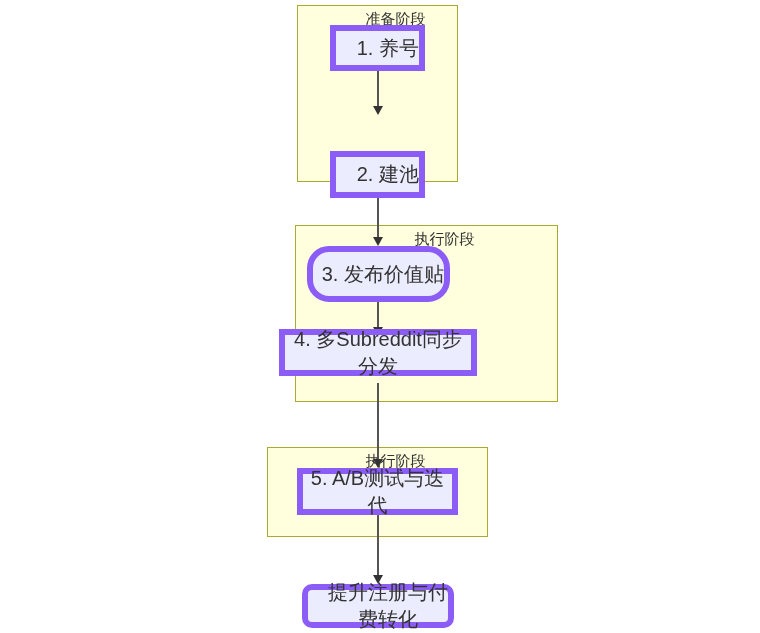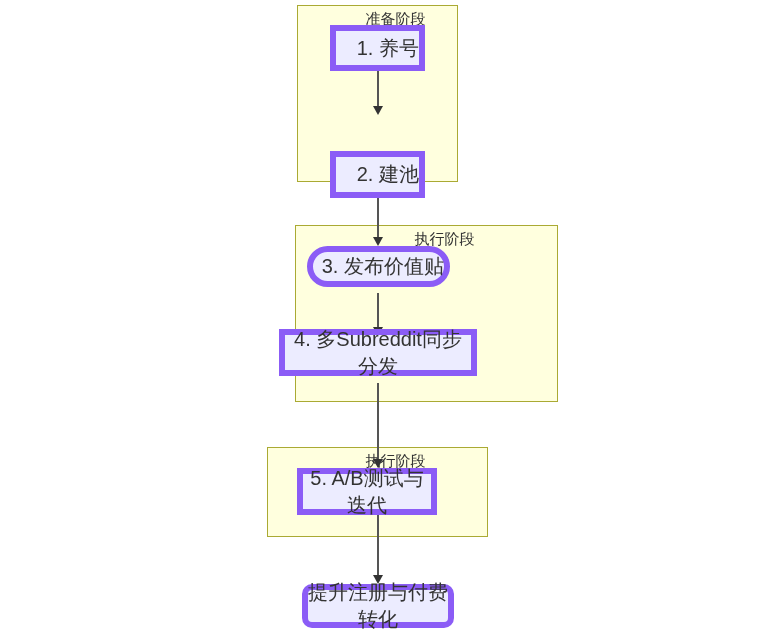"3. 发布价值贴" .node-3 { height: 41px -> 56px }
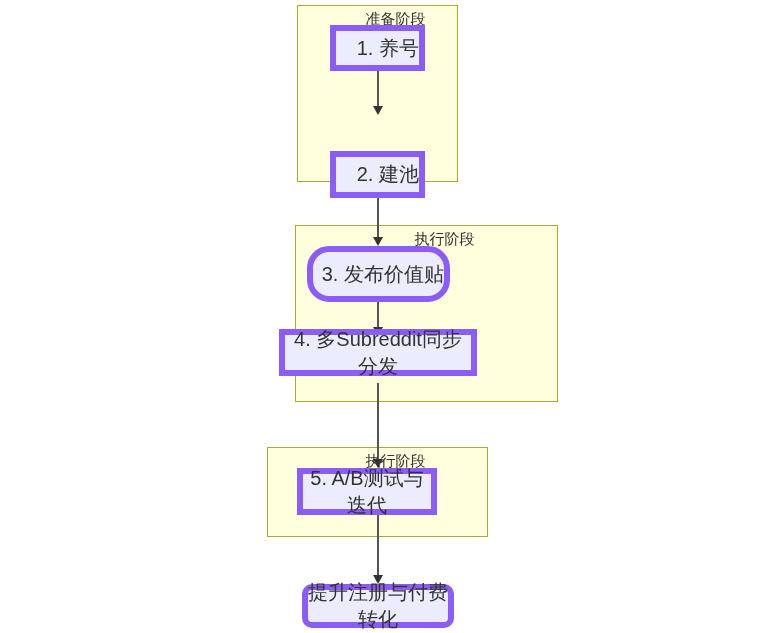"5. A/B测试与迭代" .node-5 { width: 140px -> 161px }
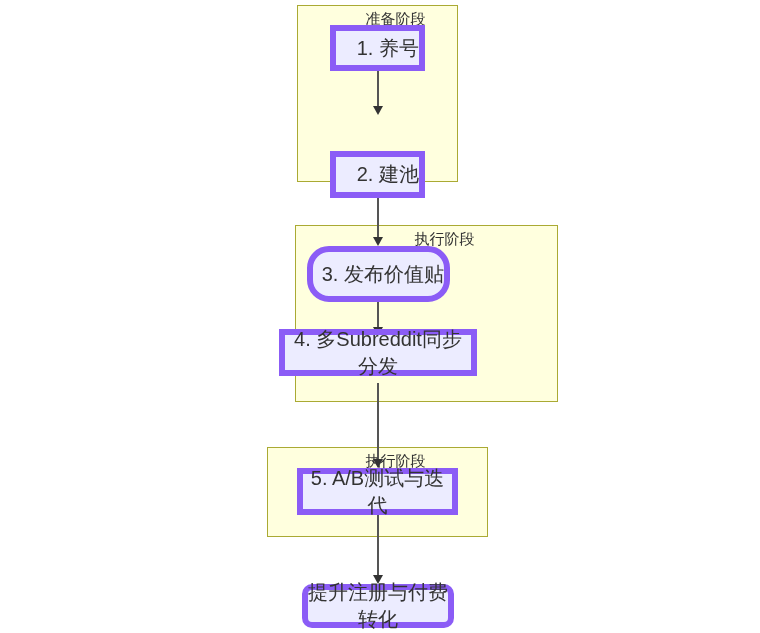"提升注册与付费转化" .node-6 { padding-left: none -> 20px }
